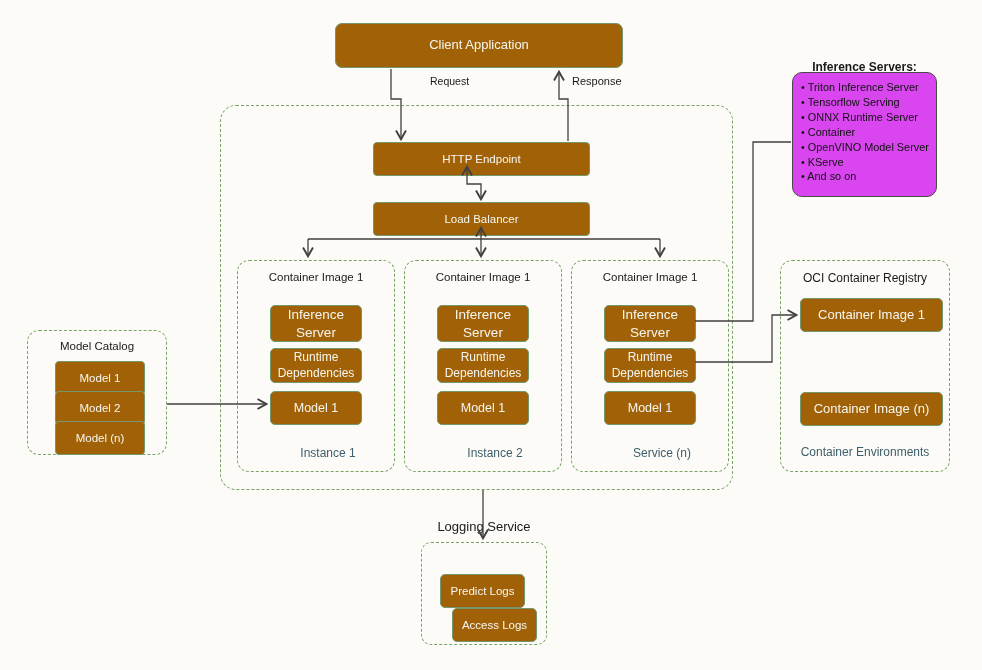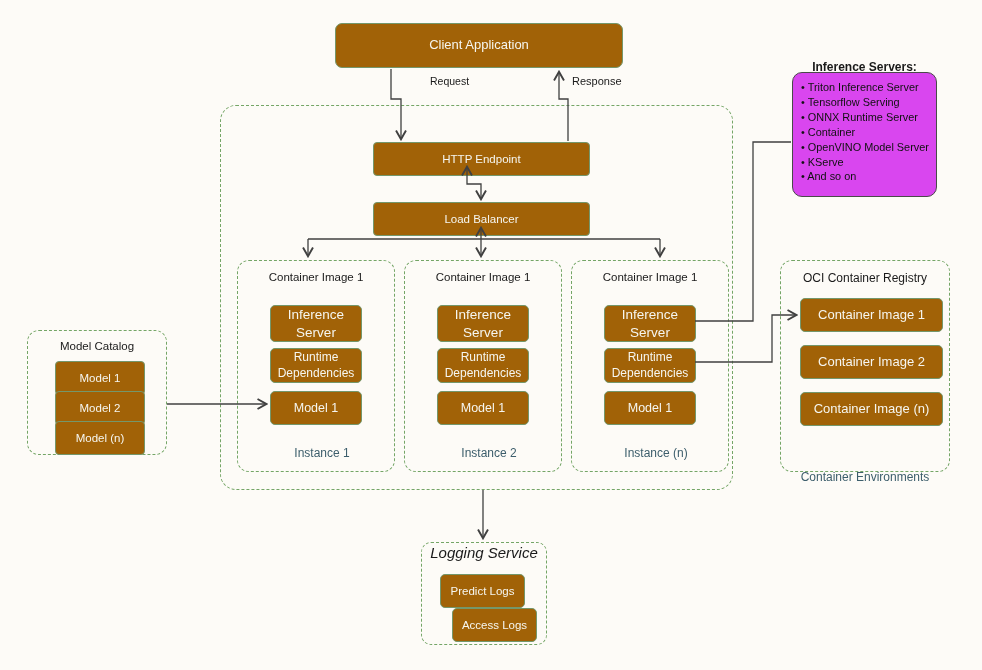"Container Image 2" div.green-box { html: <div>Container Image 2</div> -> none }
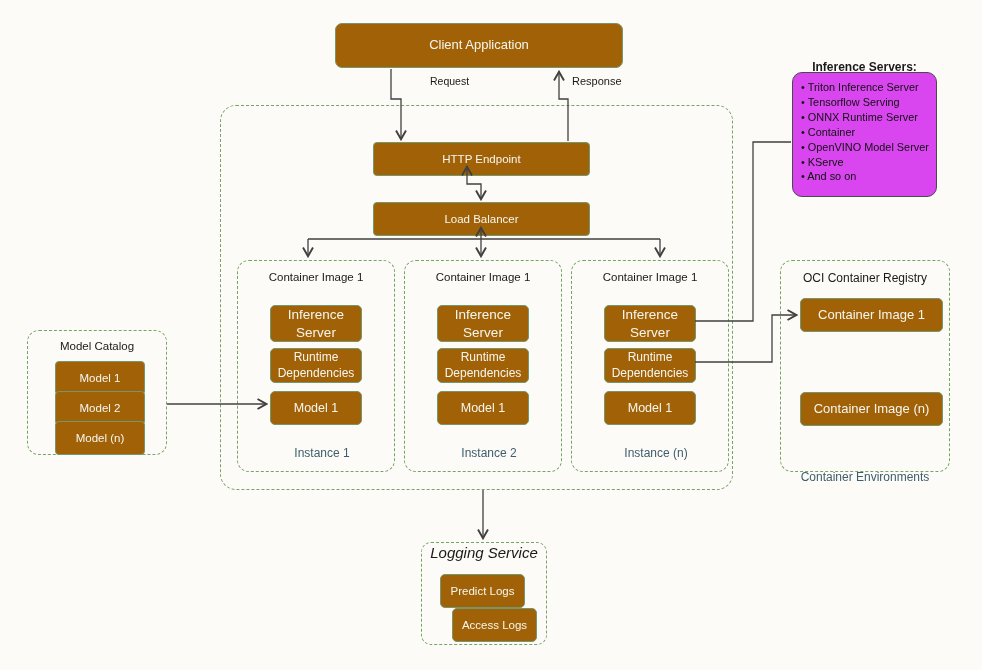"Instance 1" .inst-footer { left: 6px -> 12px }
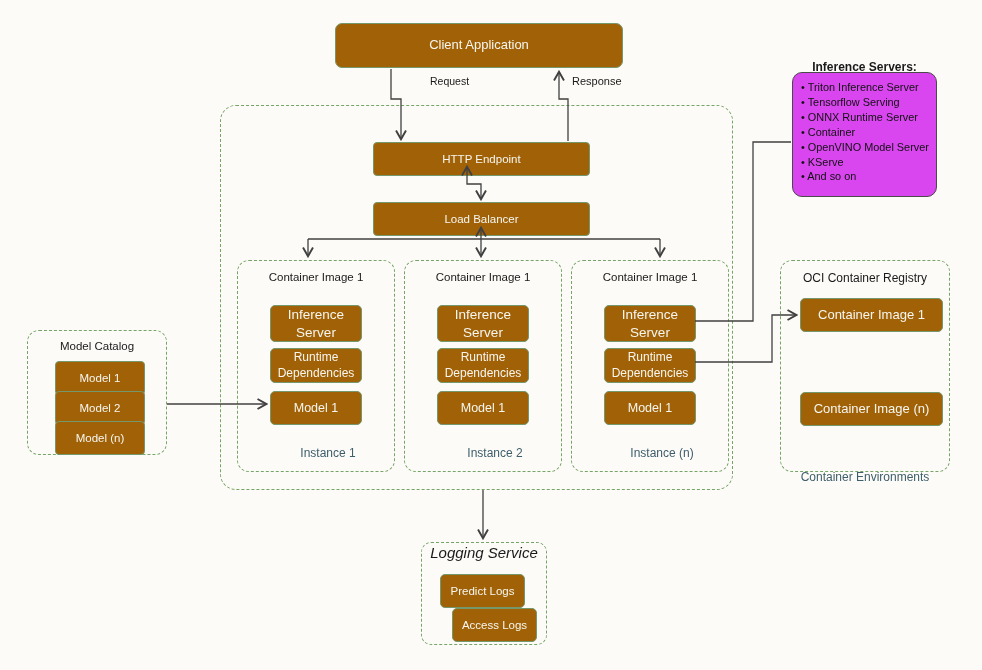"Instance (n)" div.inst-footer { text: Instance -> Service }
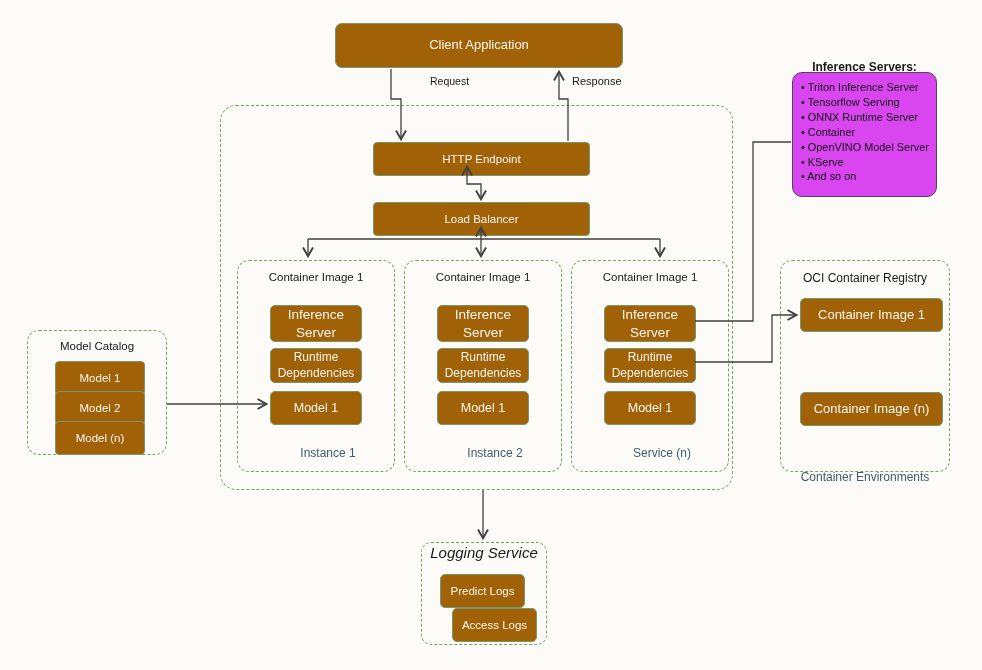"Container Environments" #oci-footer { margin-top: 25px -> none }
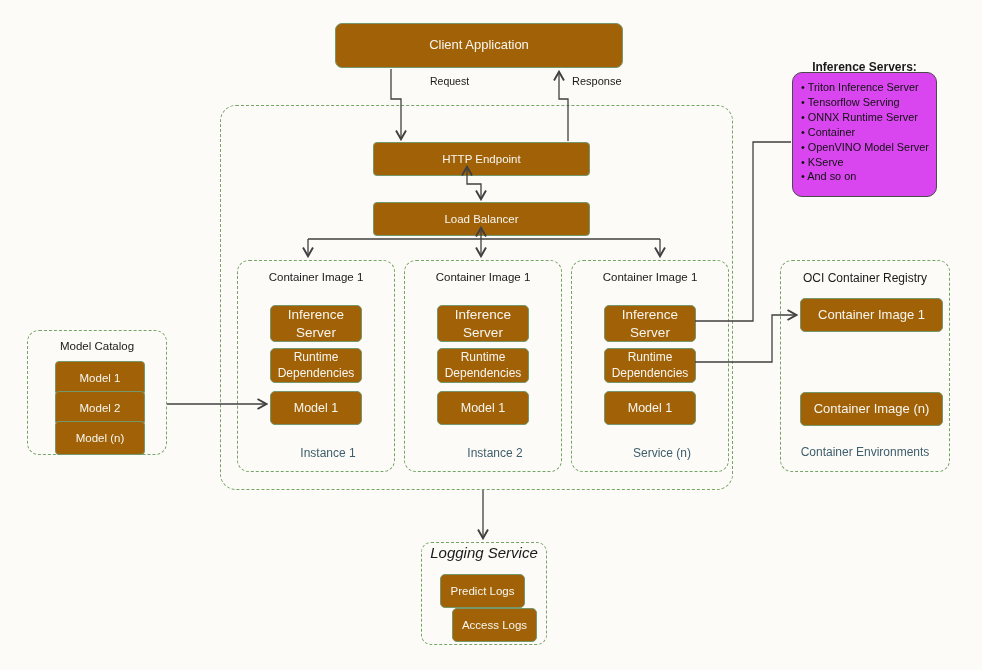"Logging Service" #log-title { font-size: 15px -> 13px; font-style: italic -> none; top: 544px -> 519px }
